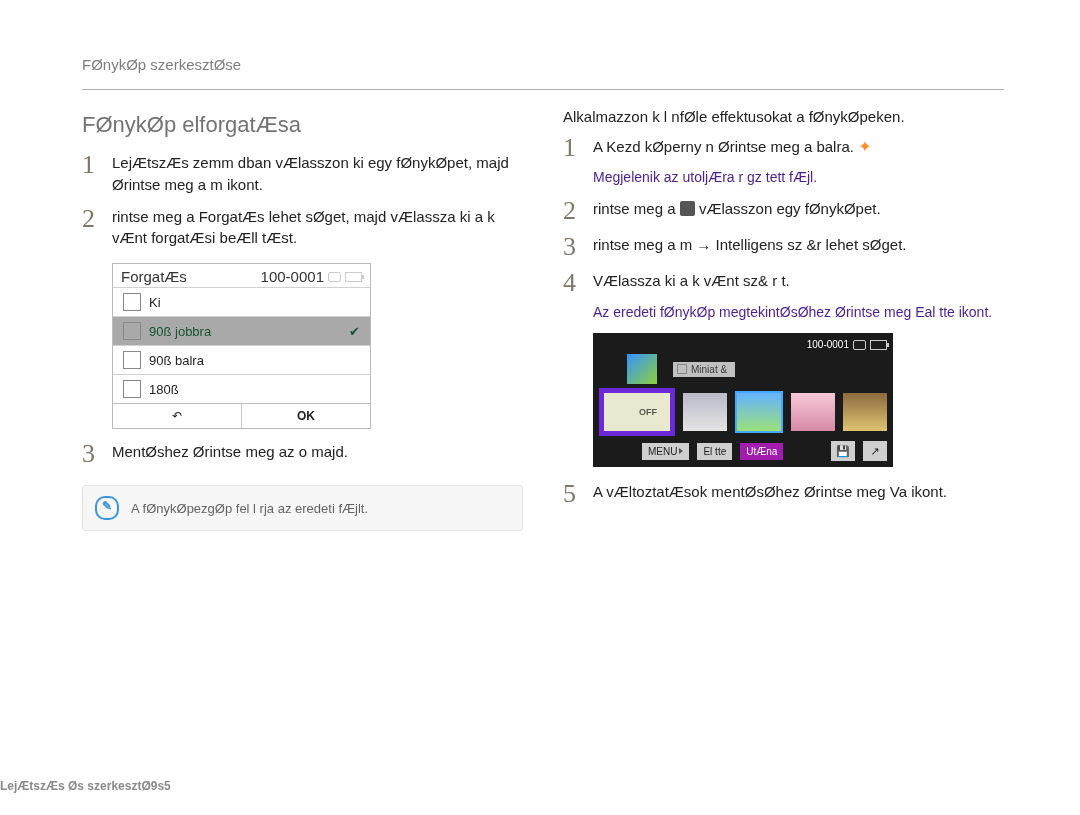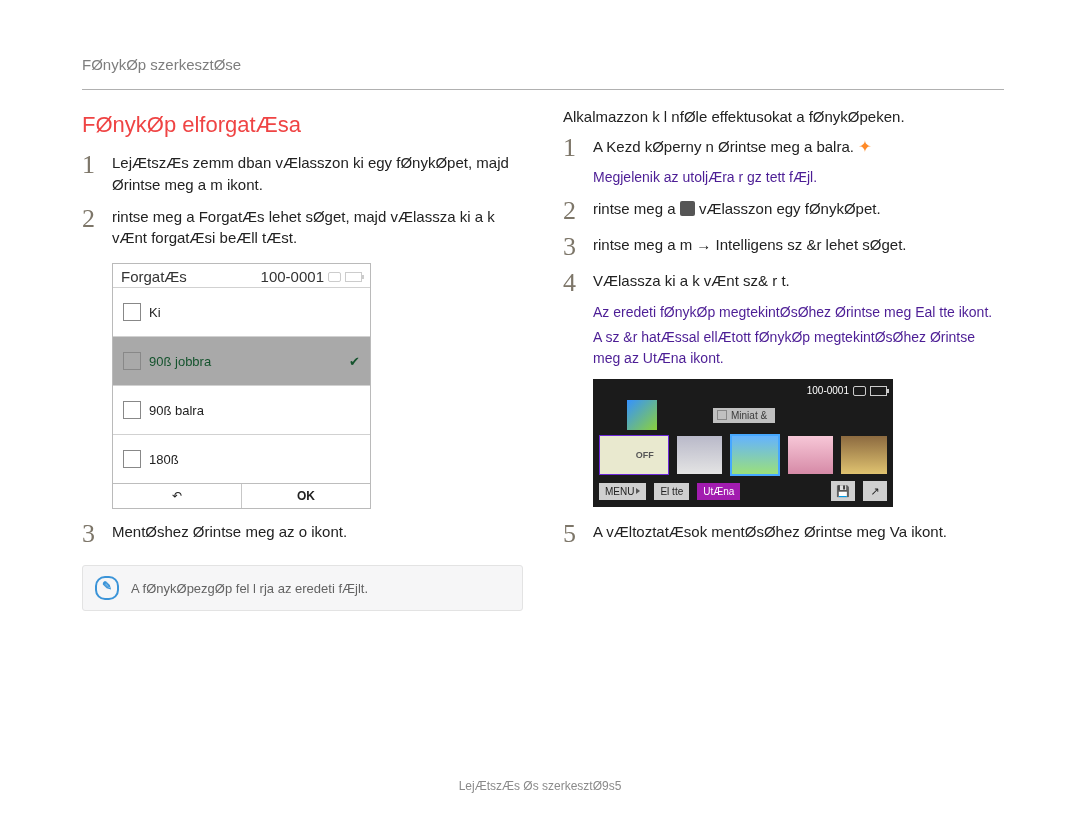"FØnykØp elforgatÆsa" h2.sec { color: #ef4444 -> #737373 }
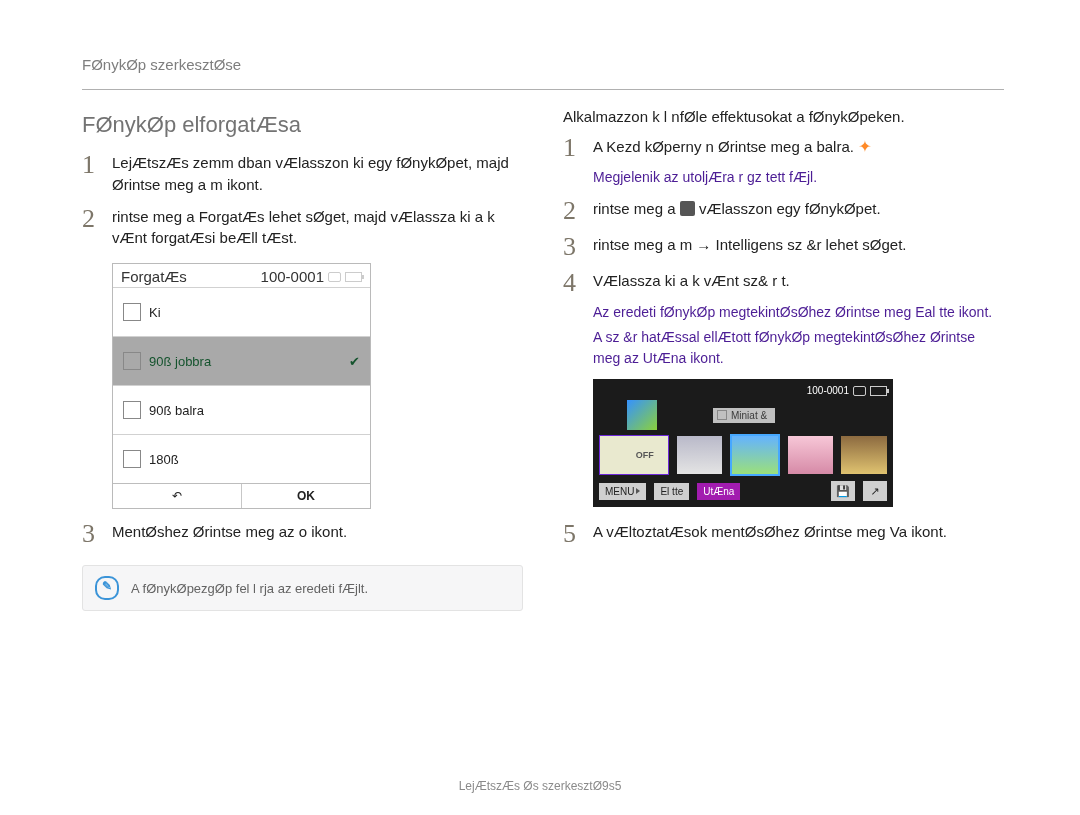"Ki" .opt { padding: 15px 10px -> 5px 10px }
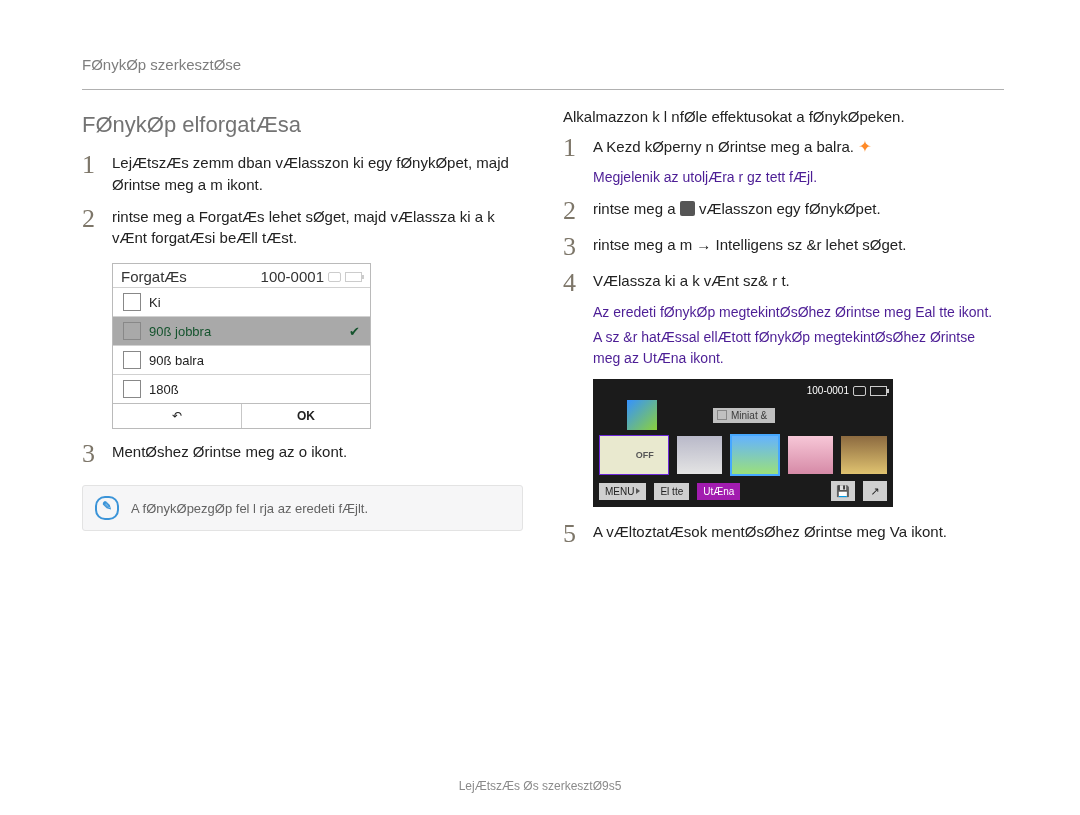"A sz &r hatÆssal ellÆtott" div.sub { html: <div>A sz &amp;r hatÆssal ellÆtott fØnykØp megtekintØsØhez Ørintse meg az UtÆna ikont.</div> -> none }
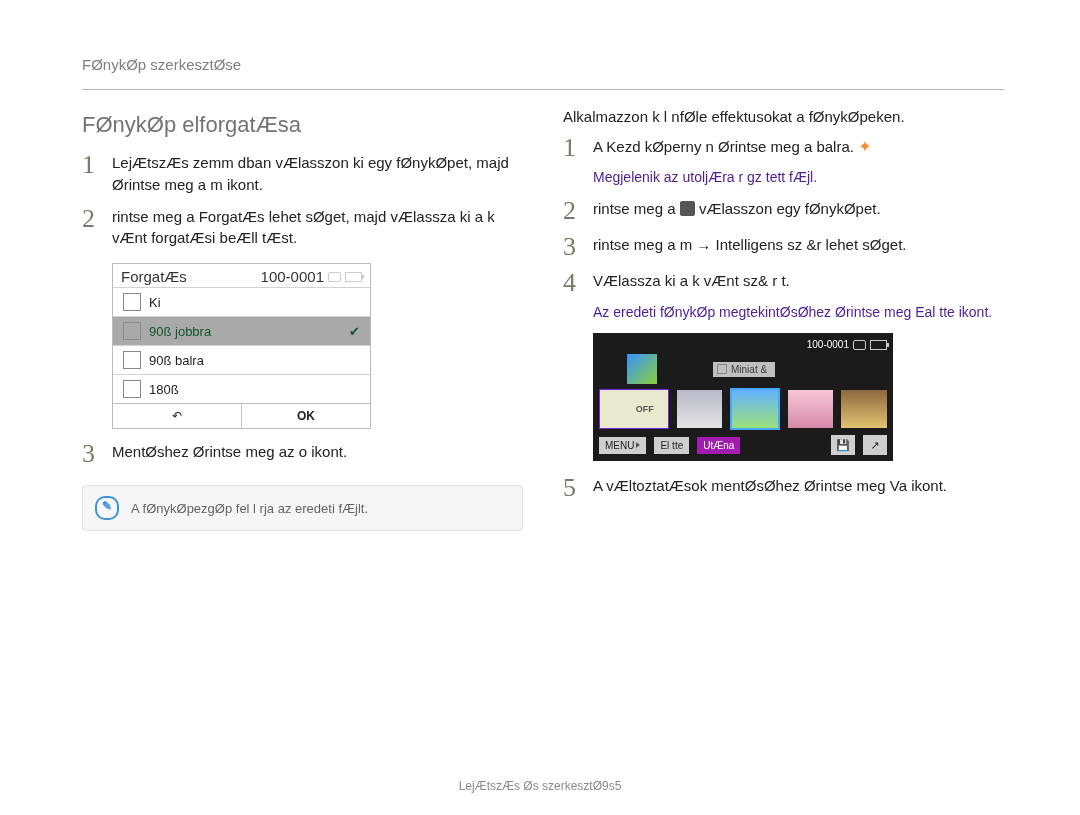"Miniat &" .tagpreview { gap: 56px -> 16px }
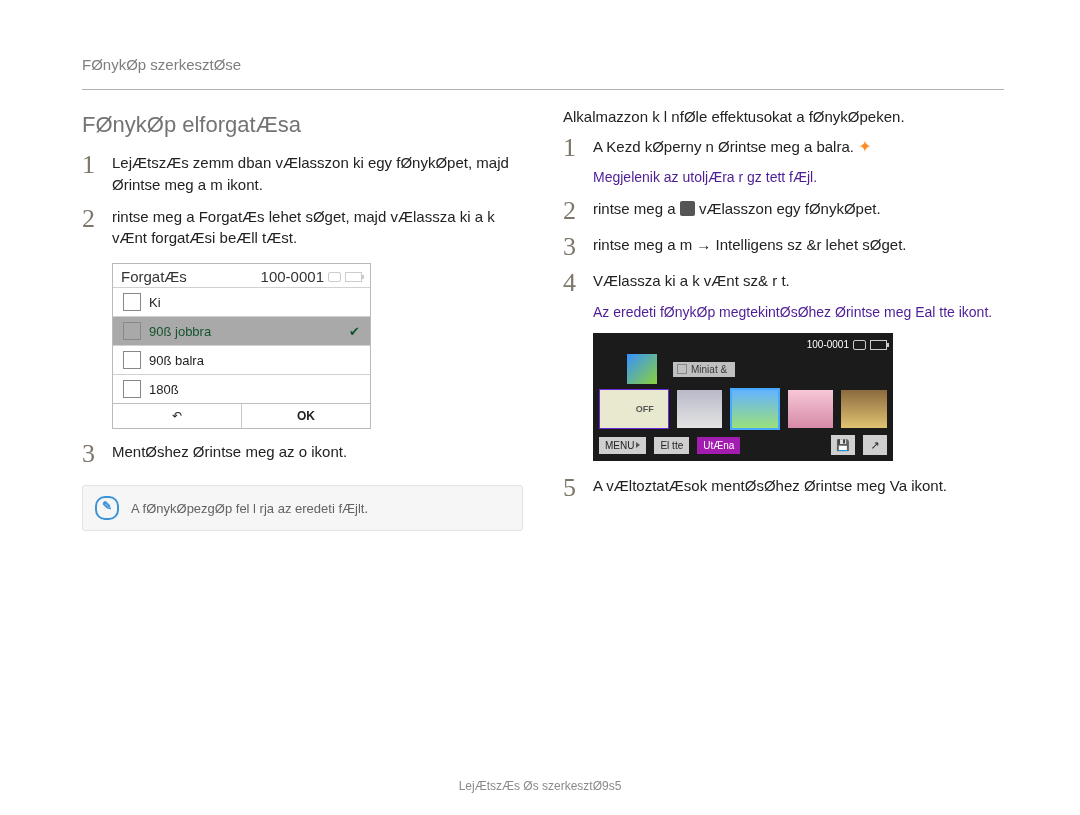"OFF" .th1 { border: 1px solid #6d28d9 -> 5px solid #6d28d9 }
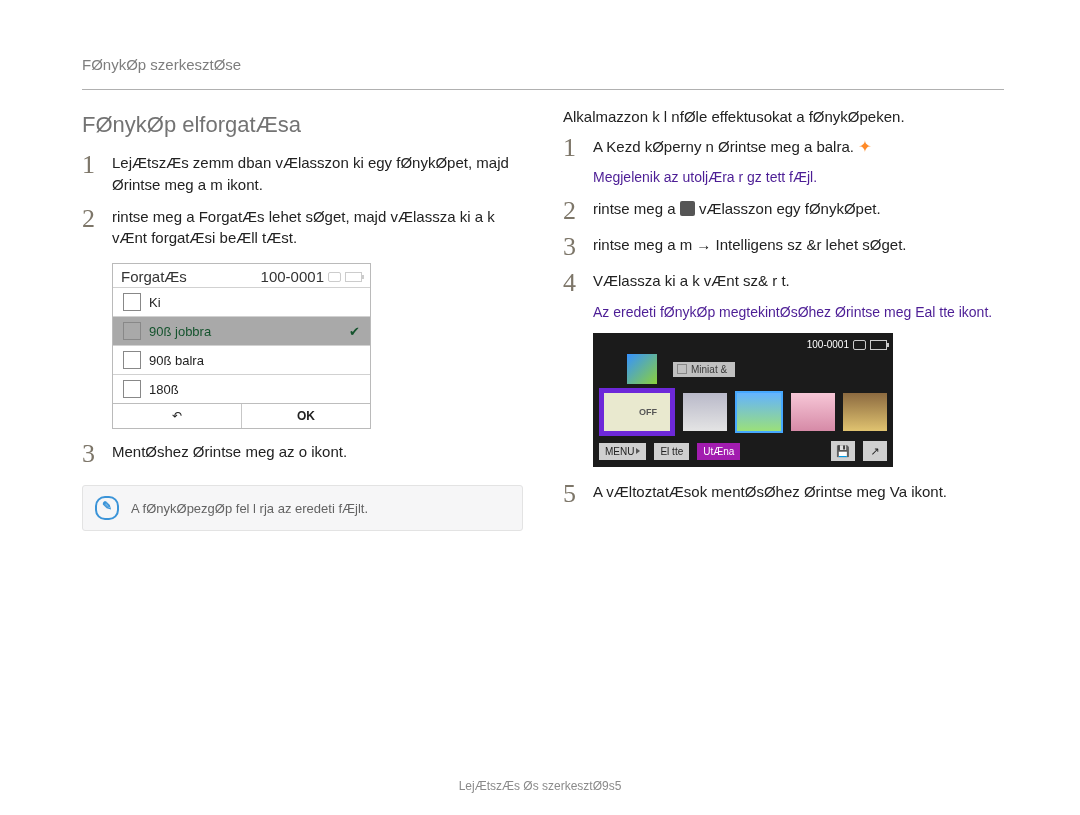"MentØshez Ørintse meg az o" div.txt { text: ikont -> majd }
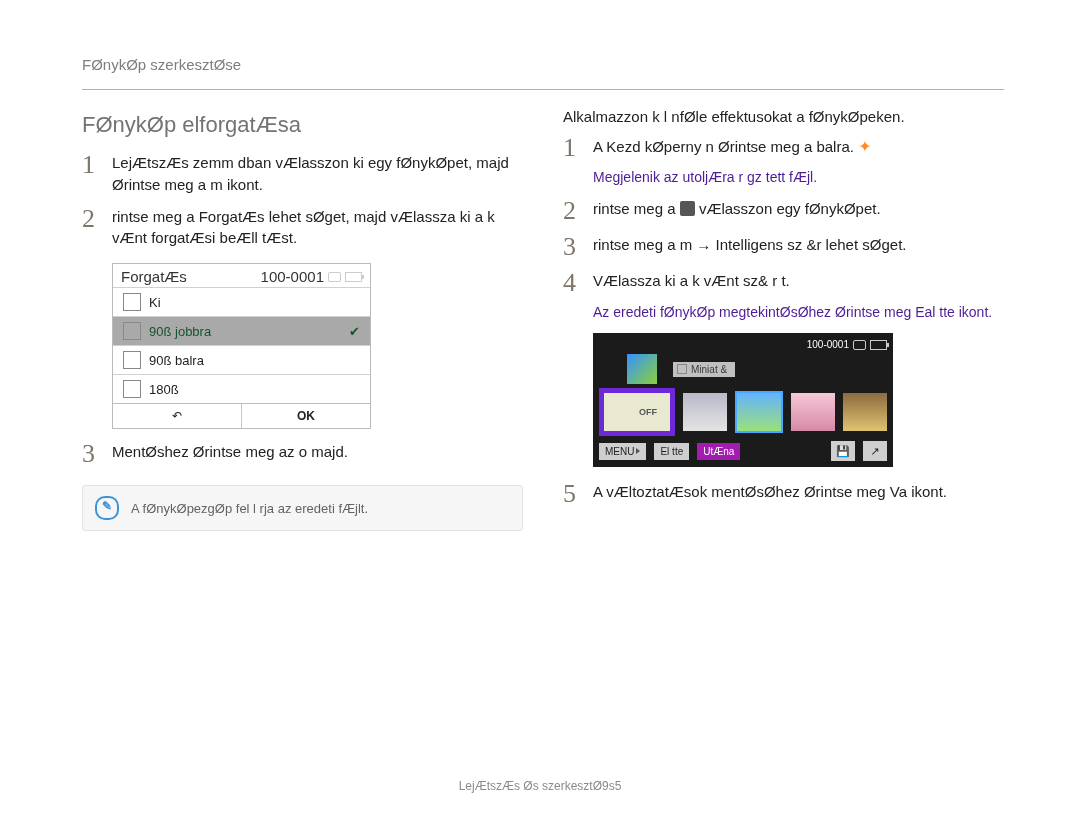"MENU" .s2bot { margin-left: none -> 43px }
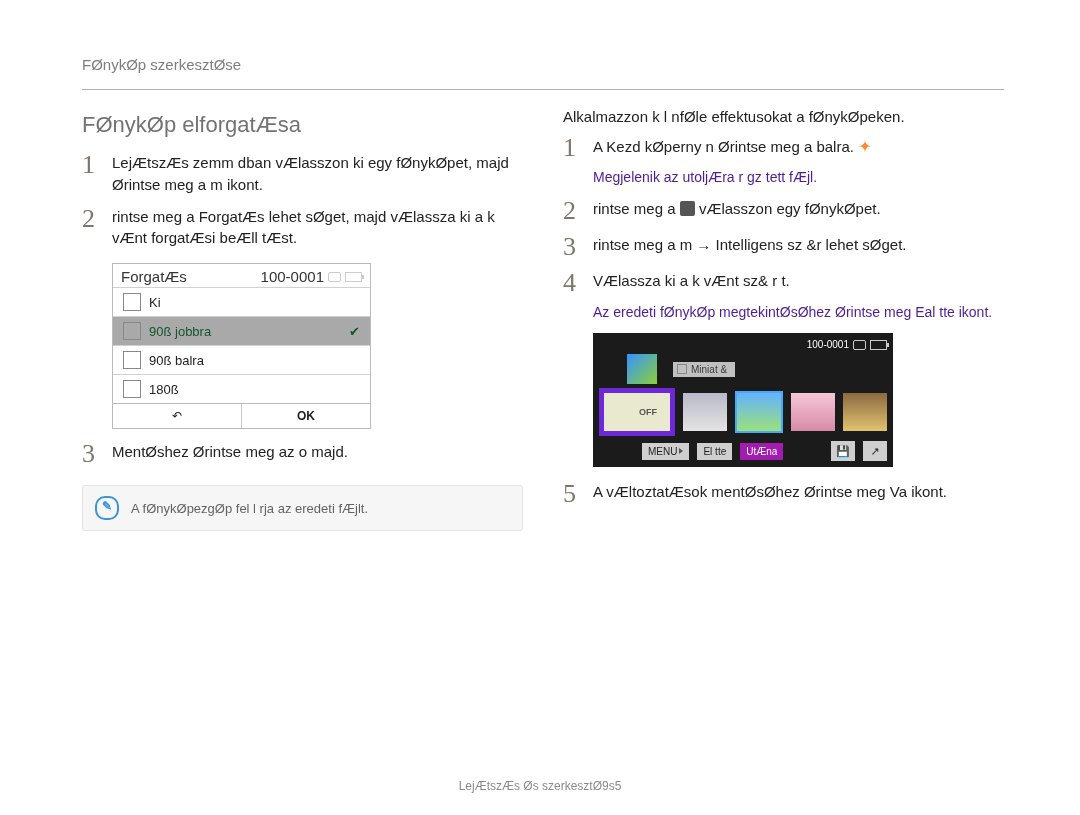"LejÆtszÆs Øs szerkesztØ9s5" .footer { font-weight: none -> bold; text-align: center -> none }
